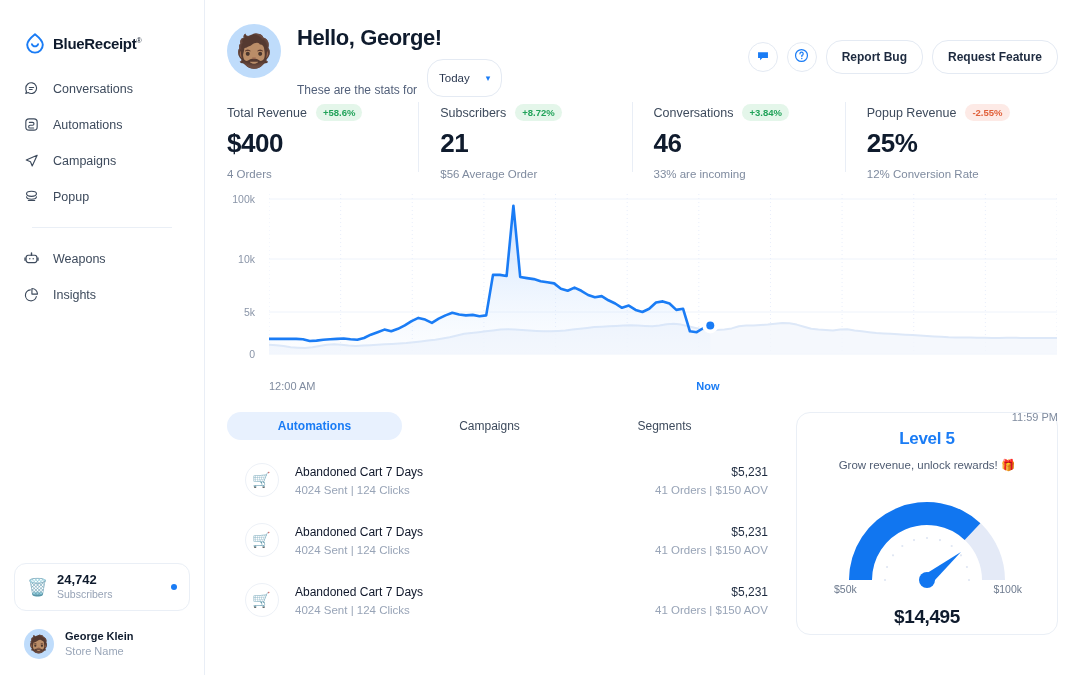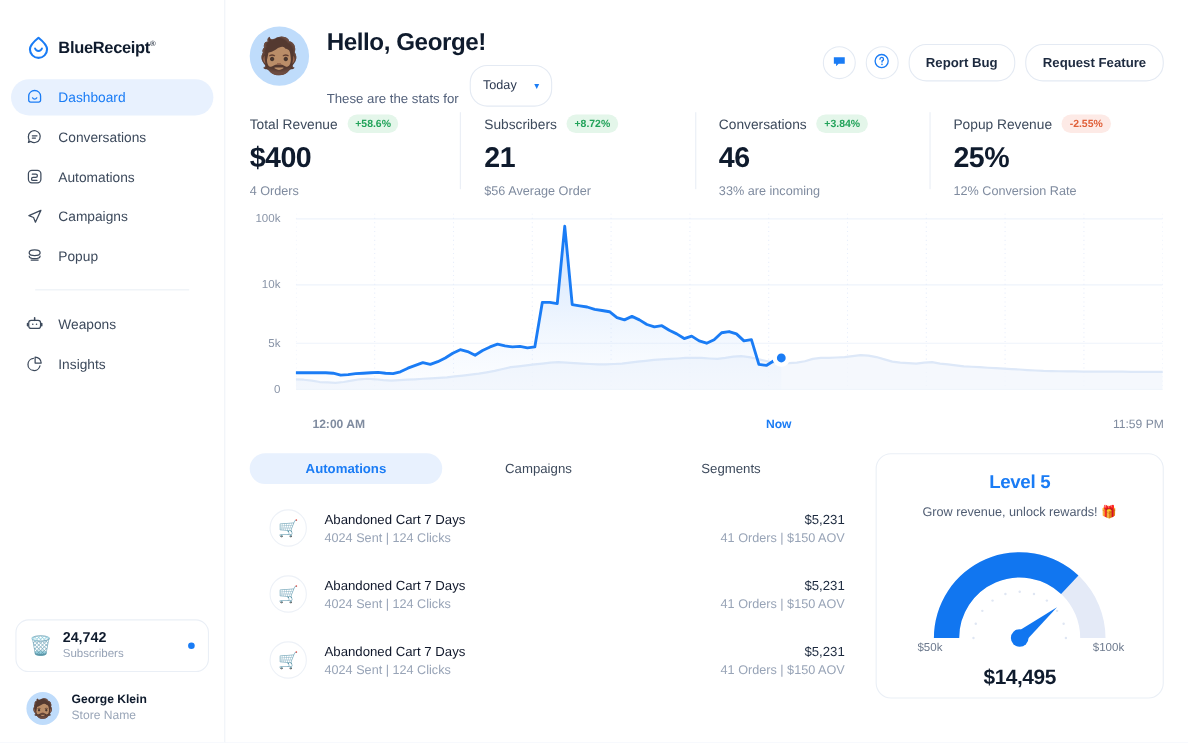"Dashboard" div.nav-item { html: <div> <span> <svg> <path></path> <path></path> </svg> </span> <span>Dashboard</span> </div> -> none }
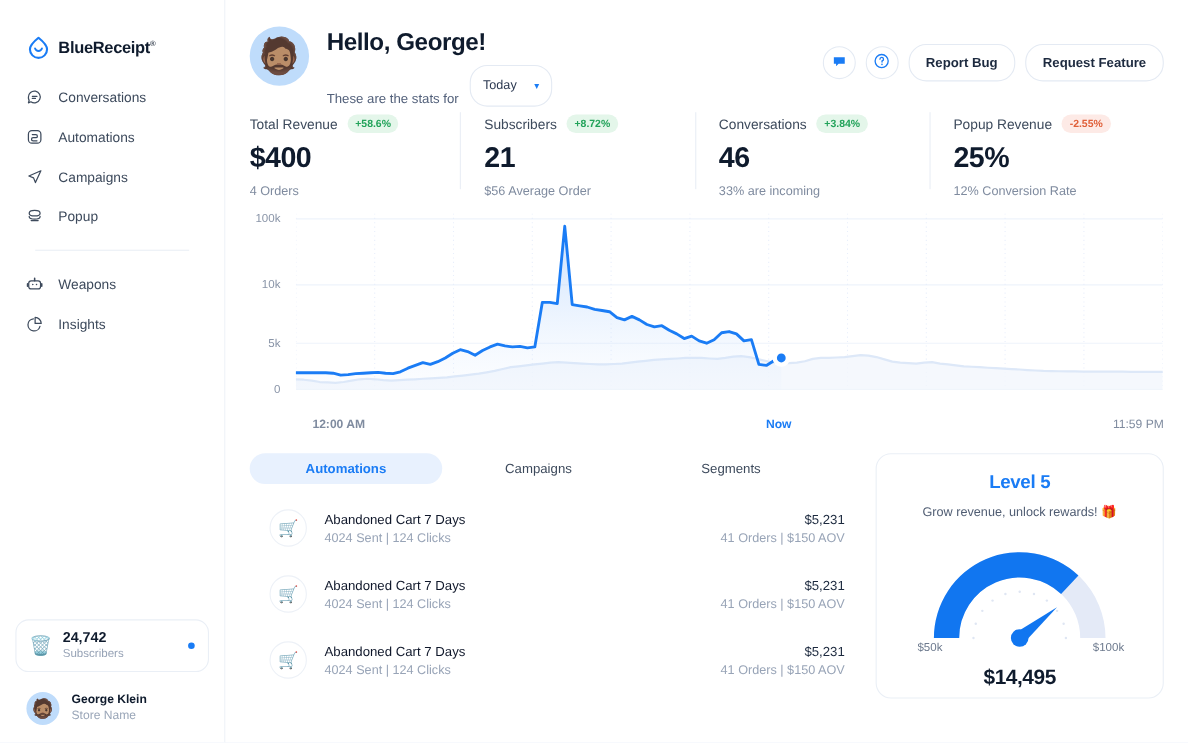"12:00 AM" div.x-lab { font-weight: bold -> none; left: 15px -> 0px }
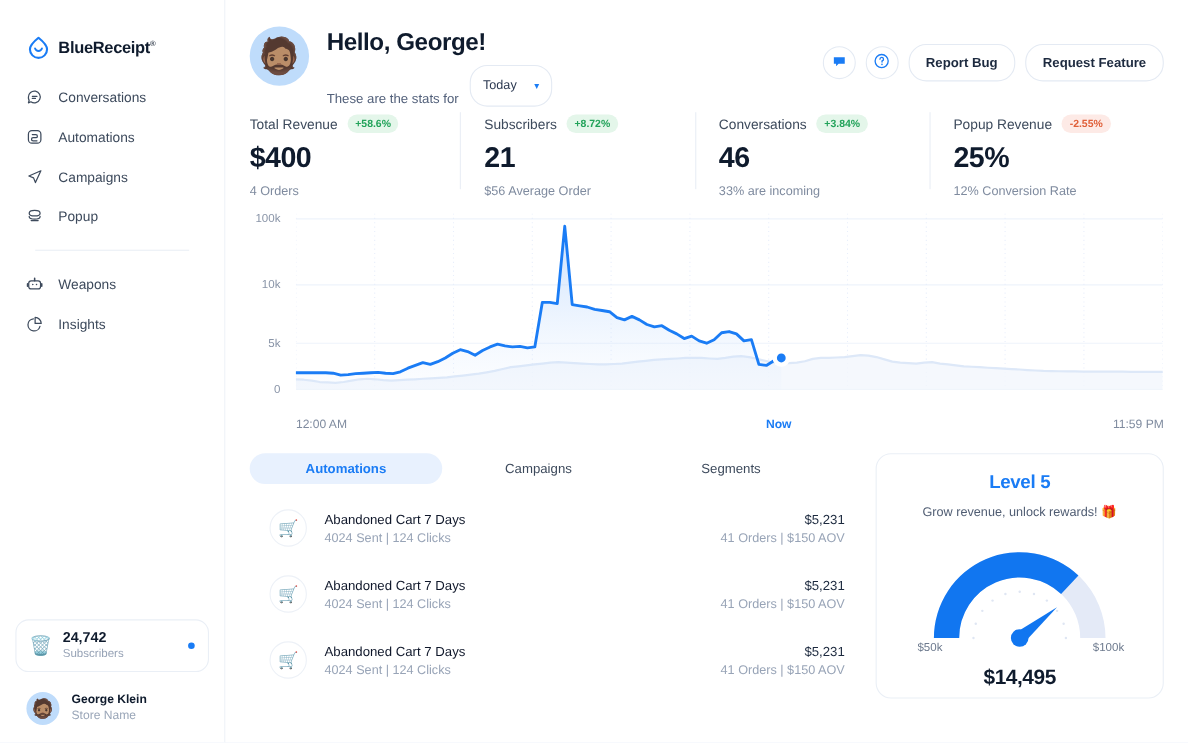"11:59 PM" div.x-lab { margin-top: none -> 31px }
